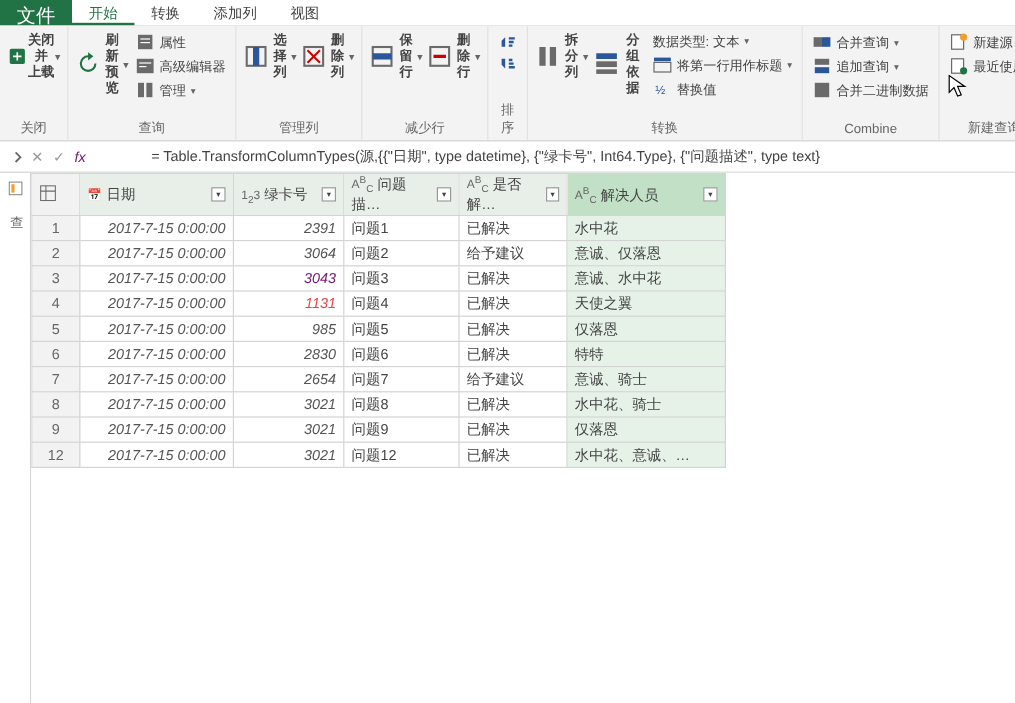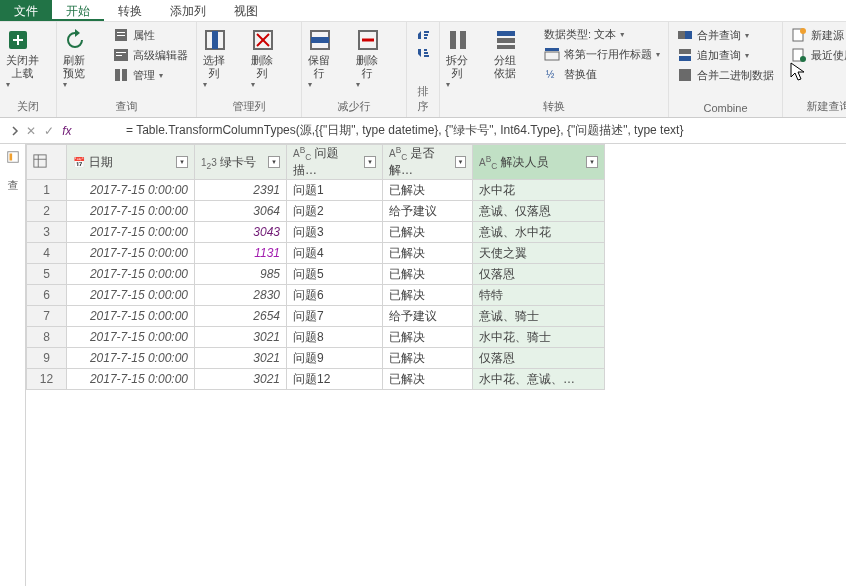"文件" .file-tab { font-size: 12px -> 16px }
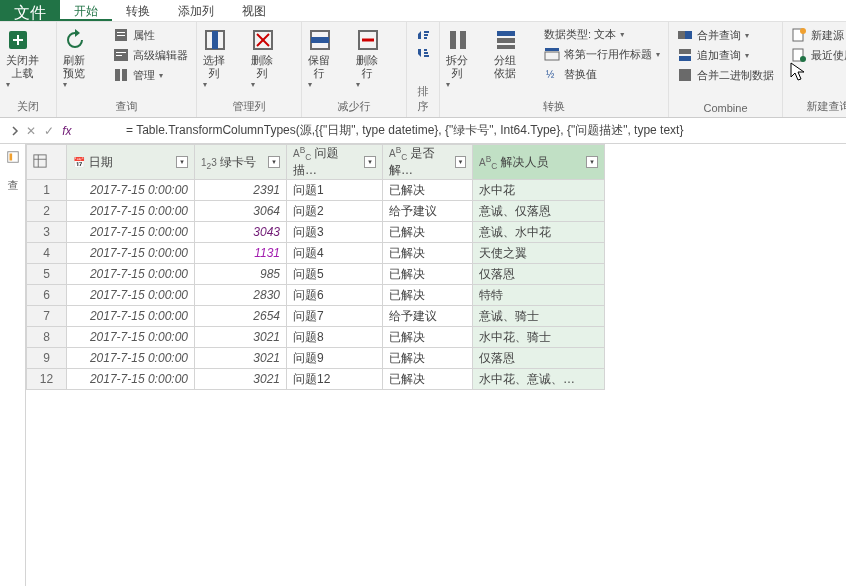"关闭并" .big-btn { align-items: flex-start -> center; flex-direction: column -> row; font-weight: none -> bold }
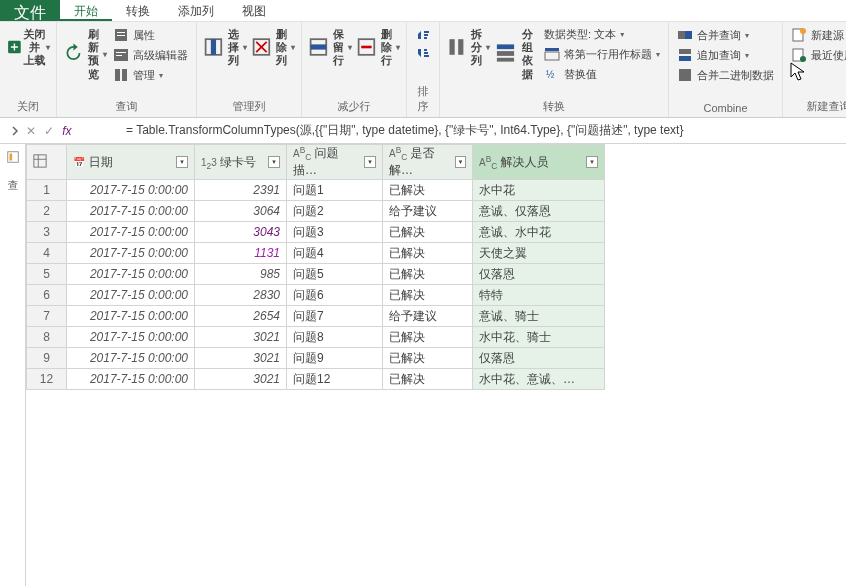"1131" td.col-num { color: #a21caf -> #ef4444 }
